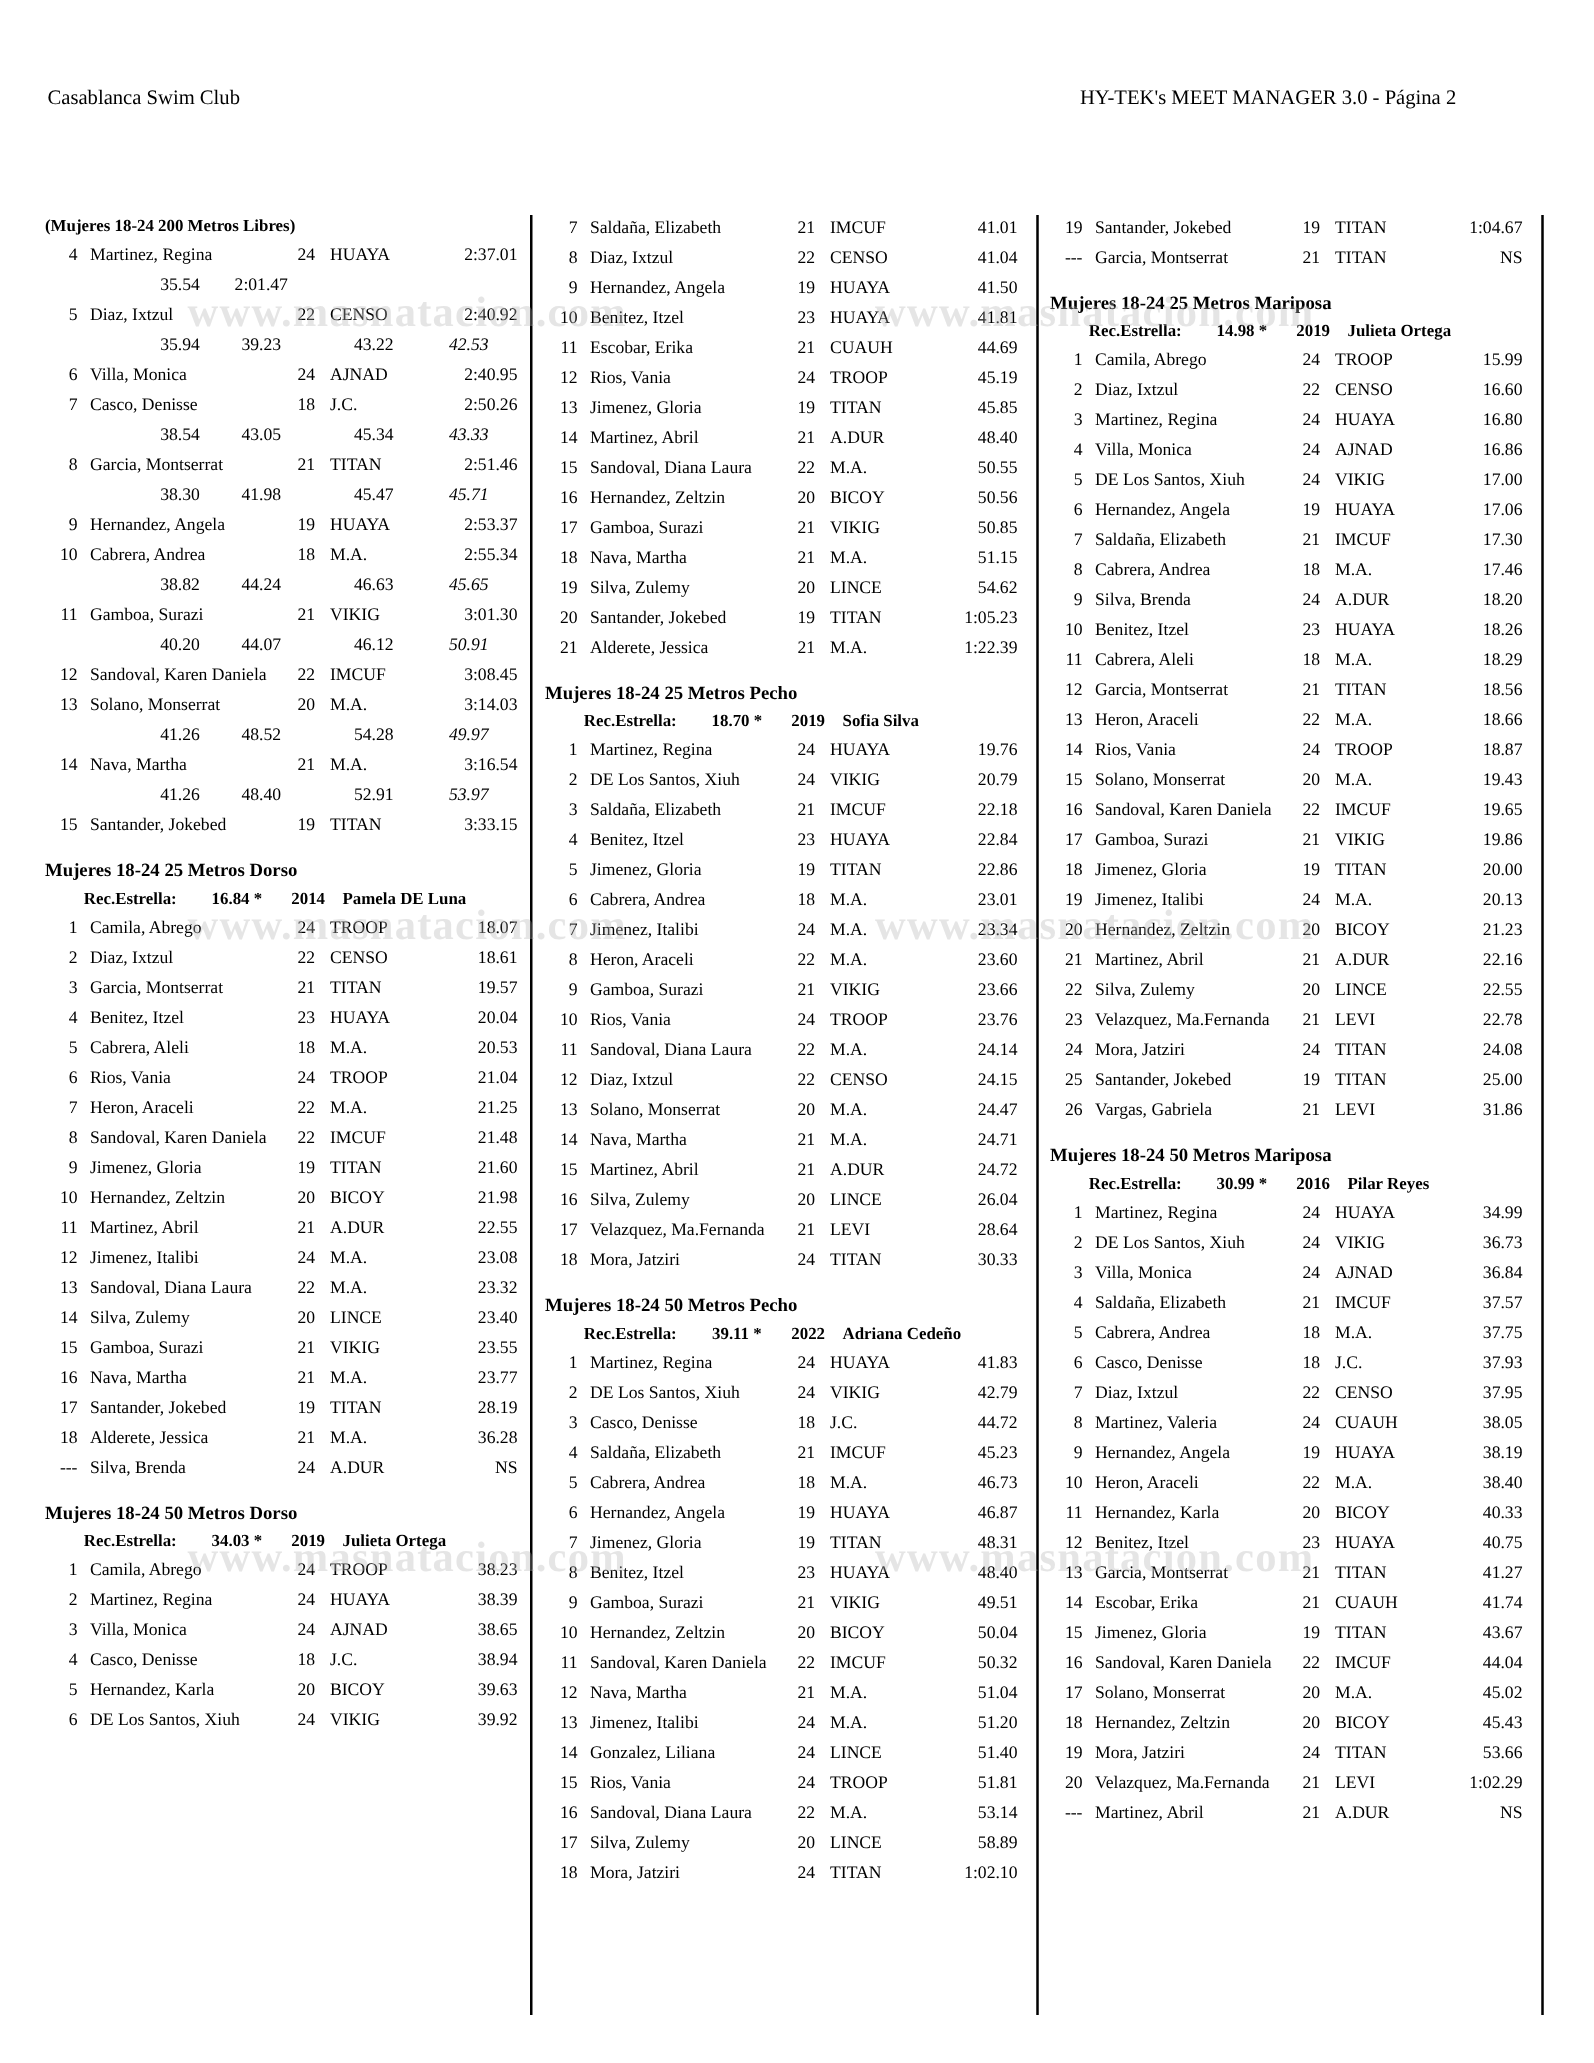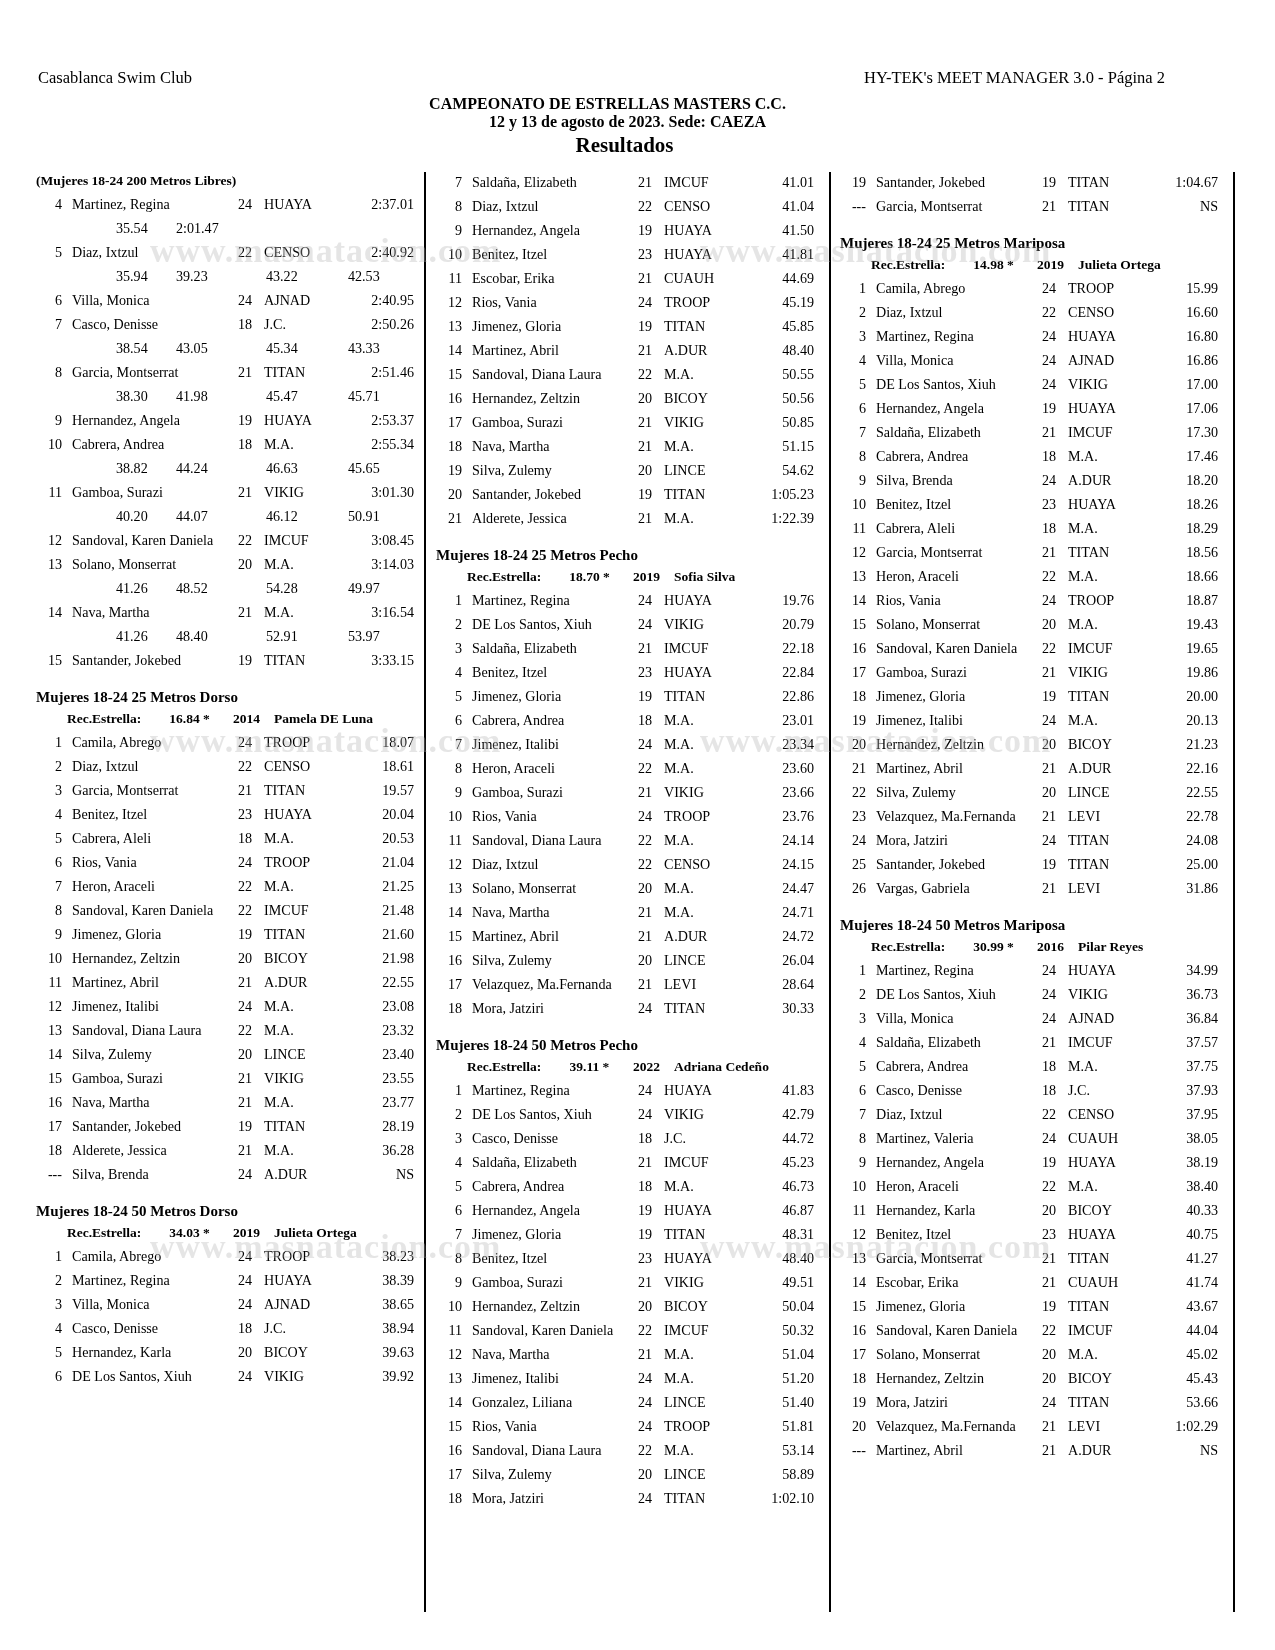"CAMPEONATO DE ESTRELLAS MASTERS C.C." div.meet-title { html: <div> <span>CAMPEONATO DE ESTRELLAS MASTERS C.C.</span> <span>12 y 13 de agosto de 2023. Sede: CAEZA</span> <span>Resultados</span> </div> -> none }
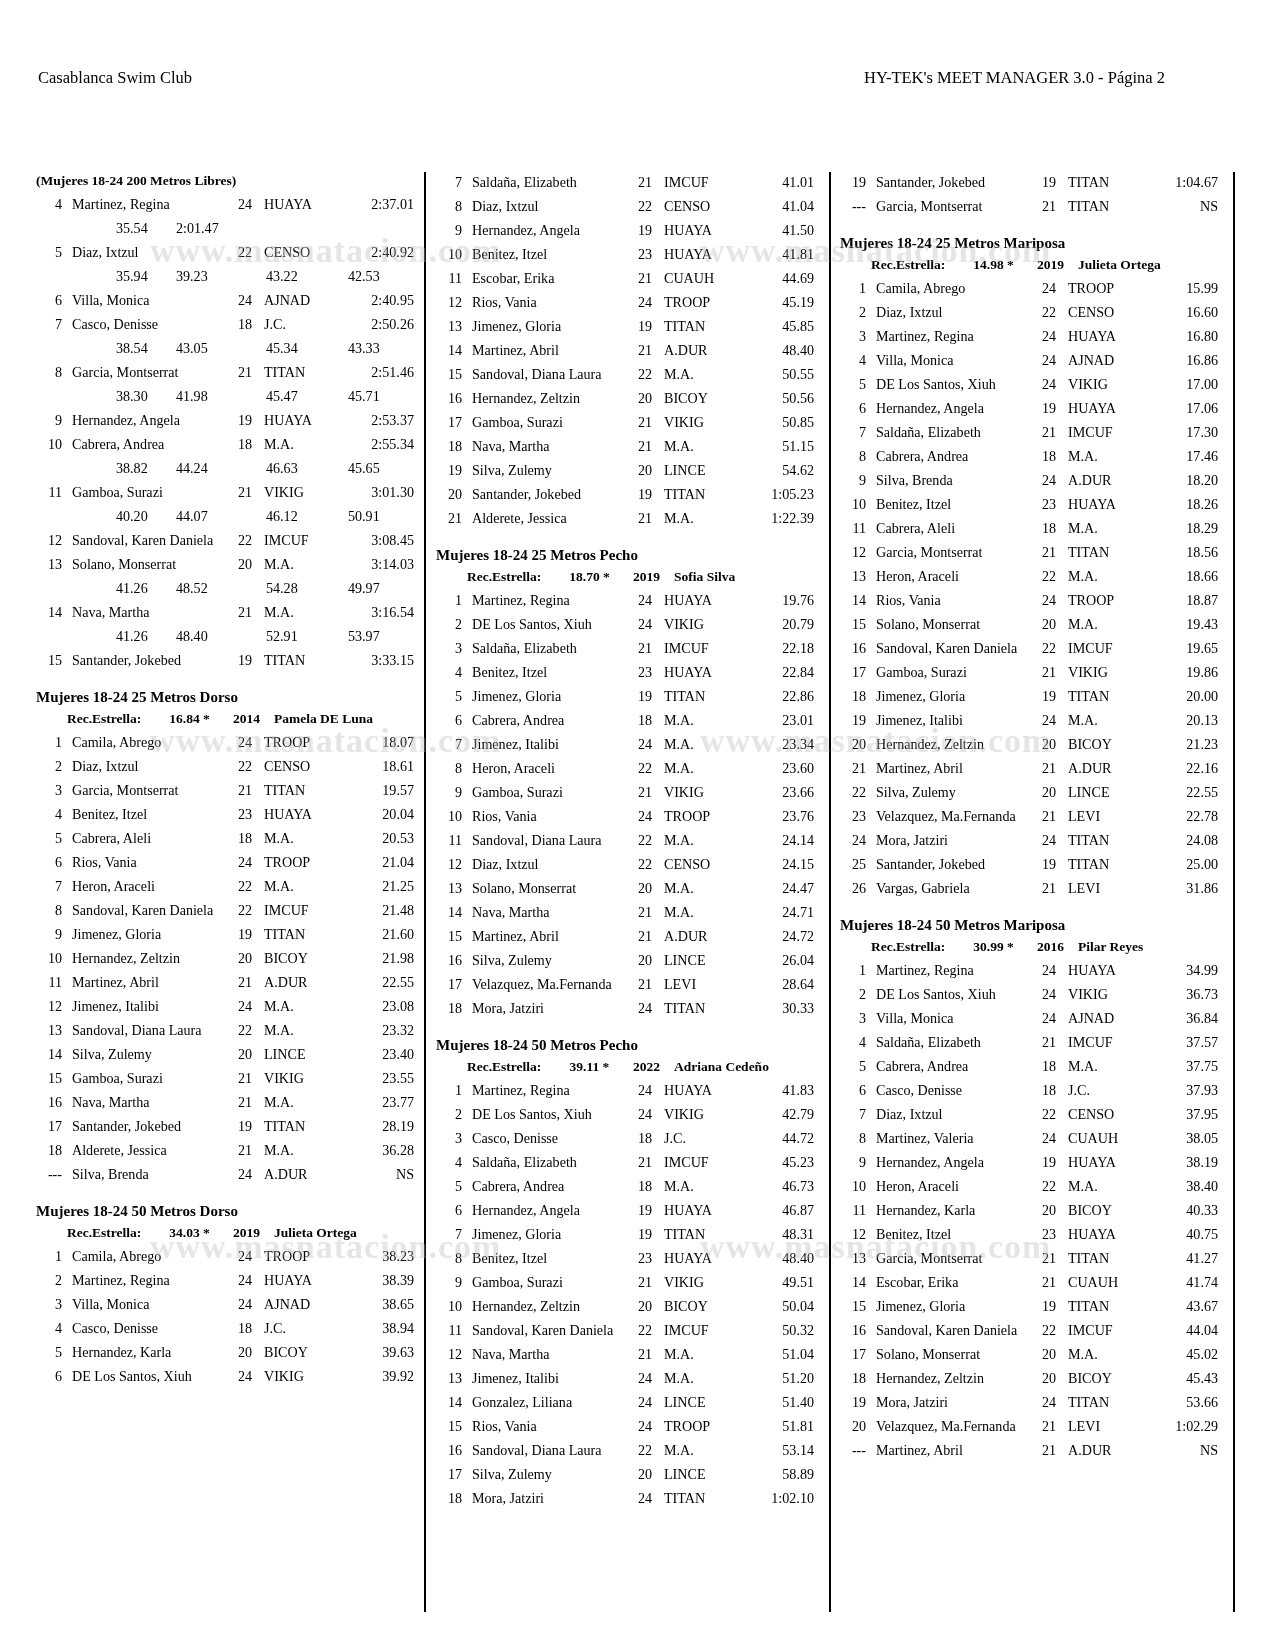"35.54" .split span { text-align: left -> center }
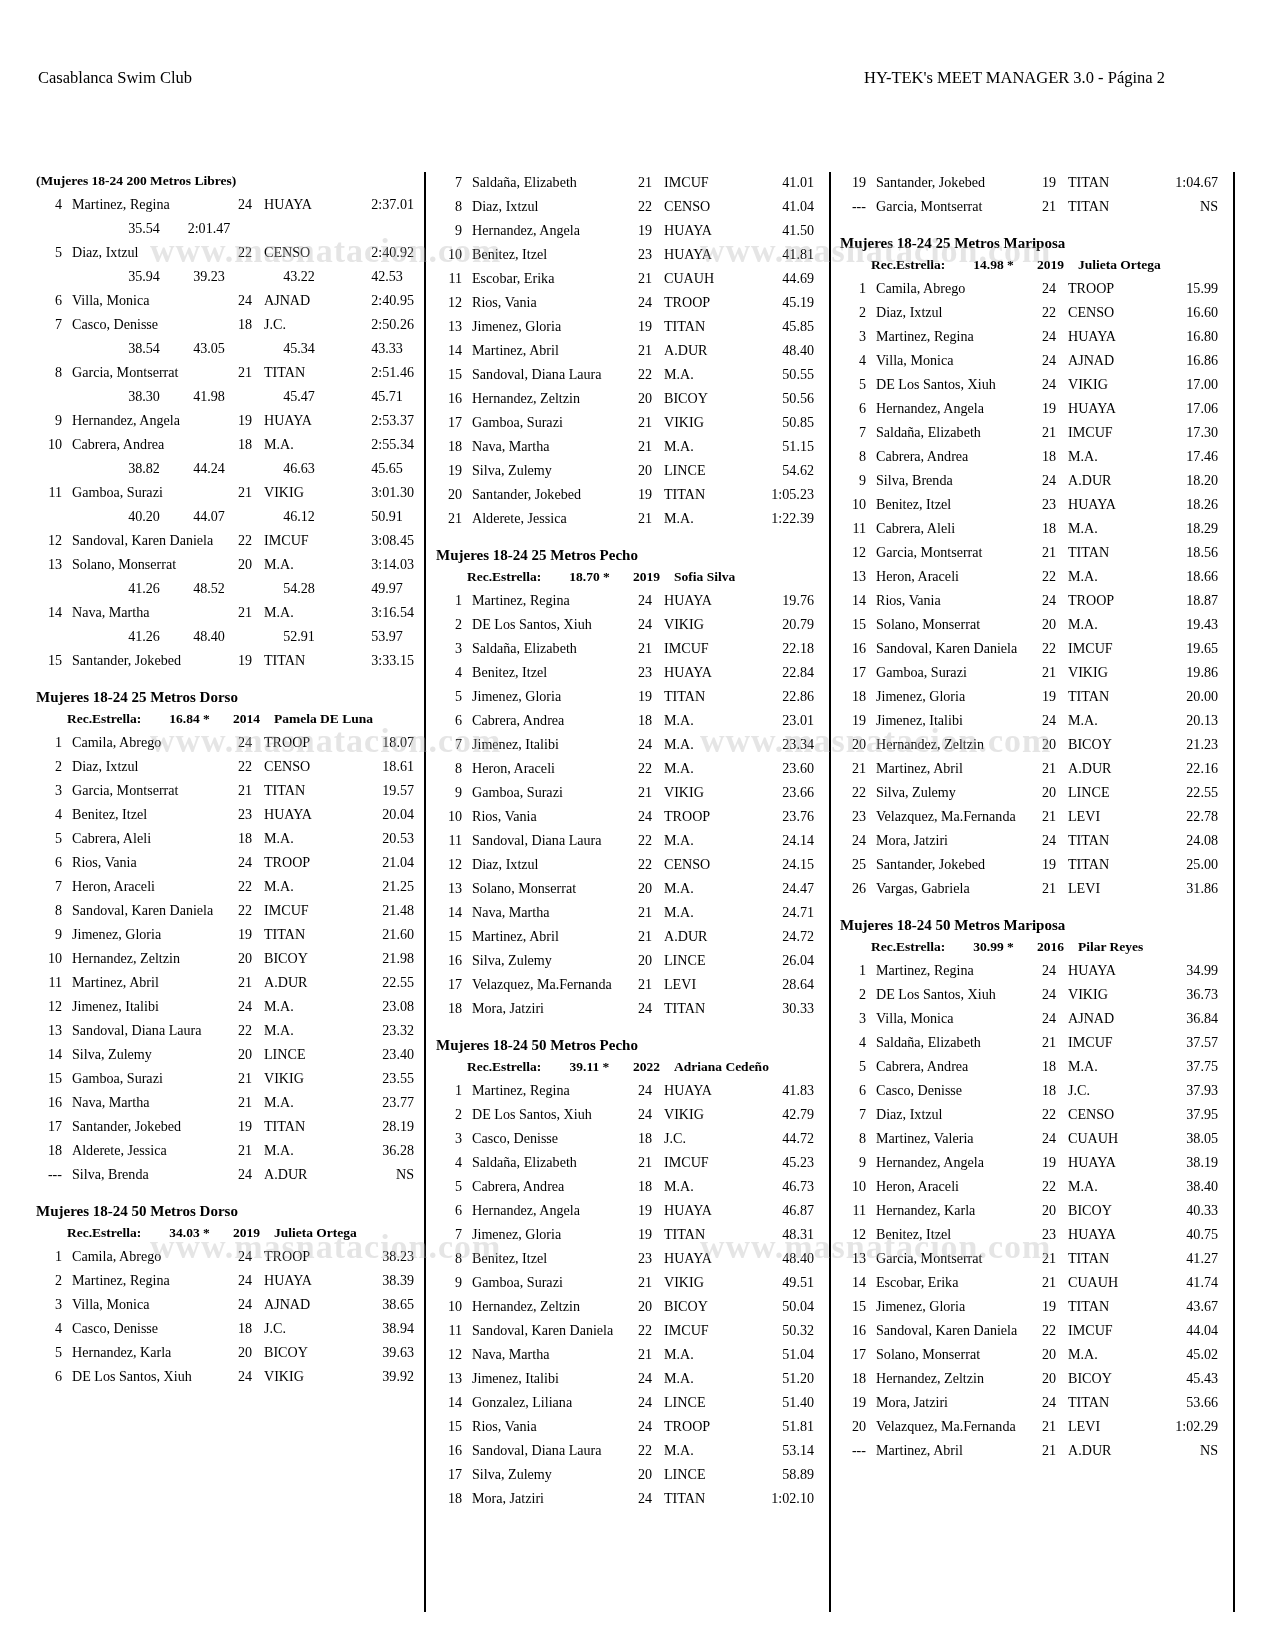"42.53" .split .s4 { font-style: none -> italic; left: 312px -> 300px }
